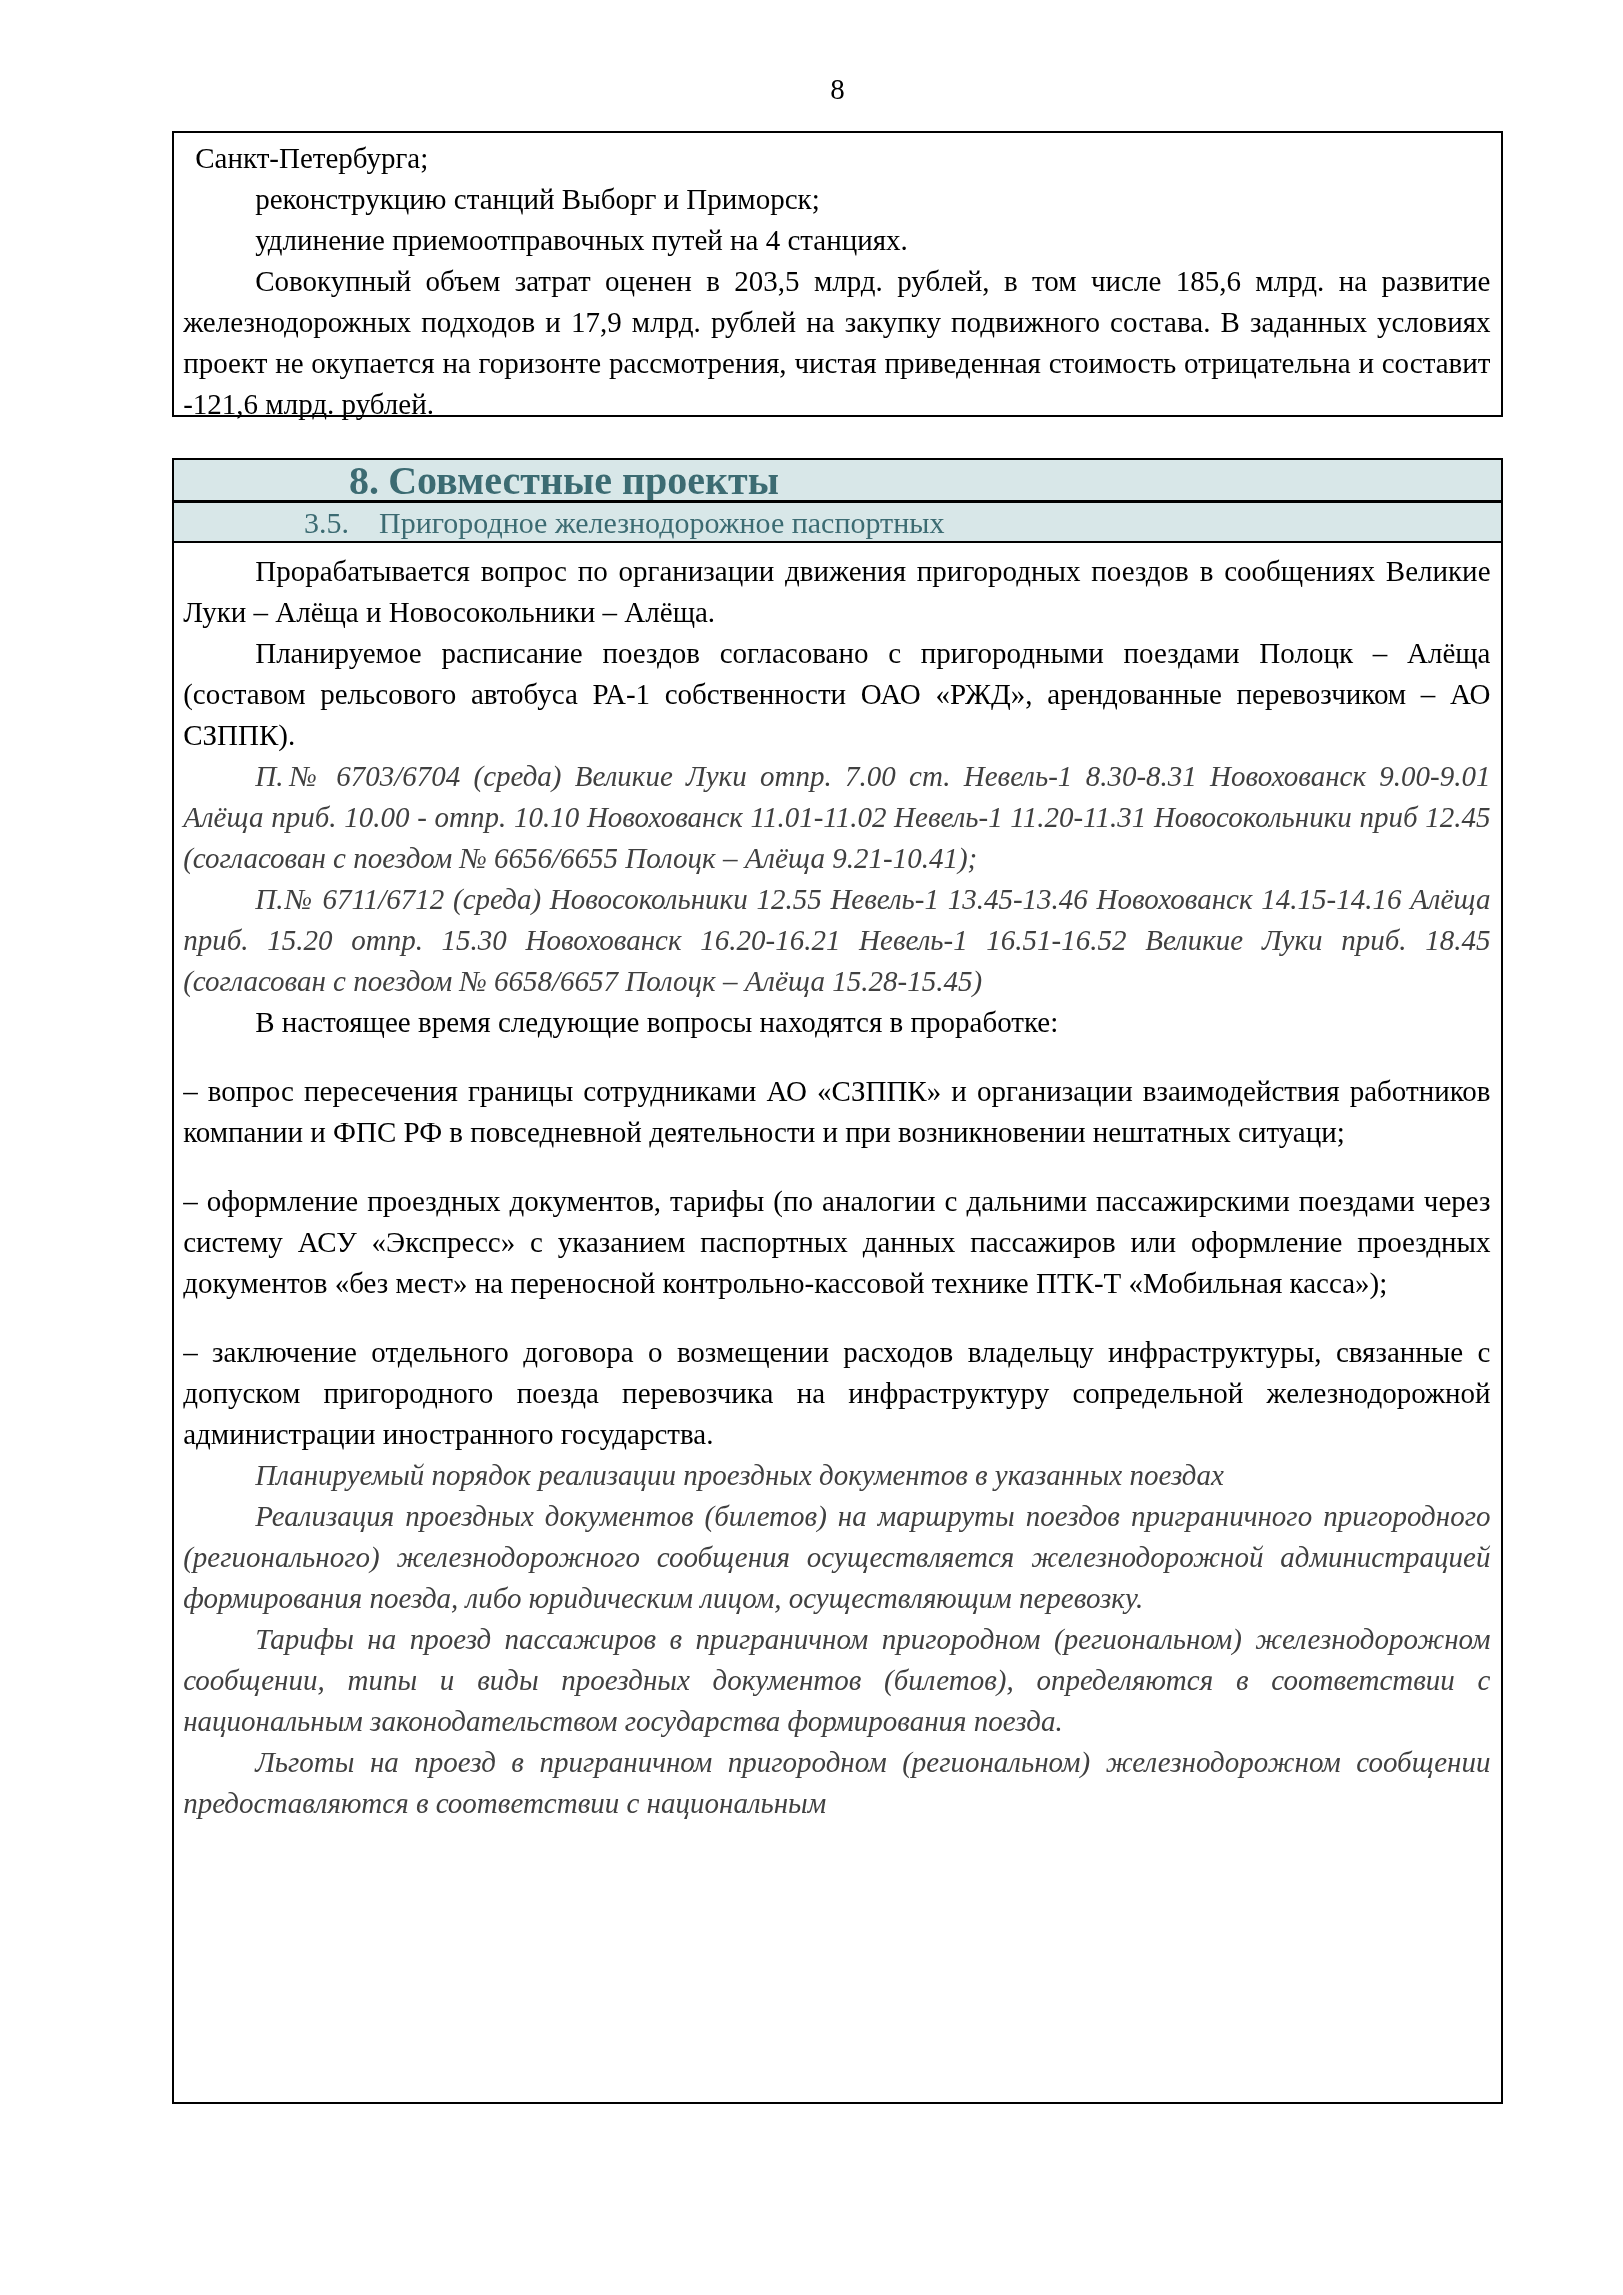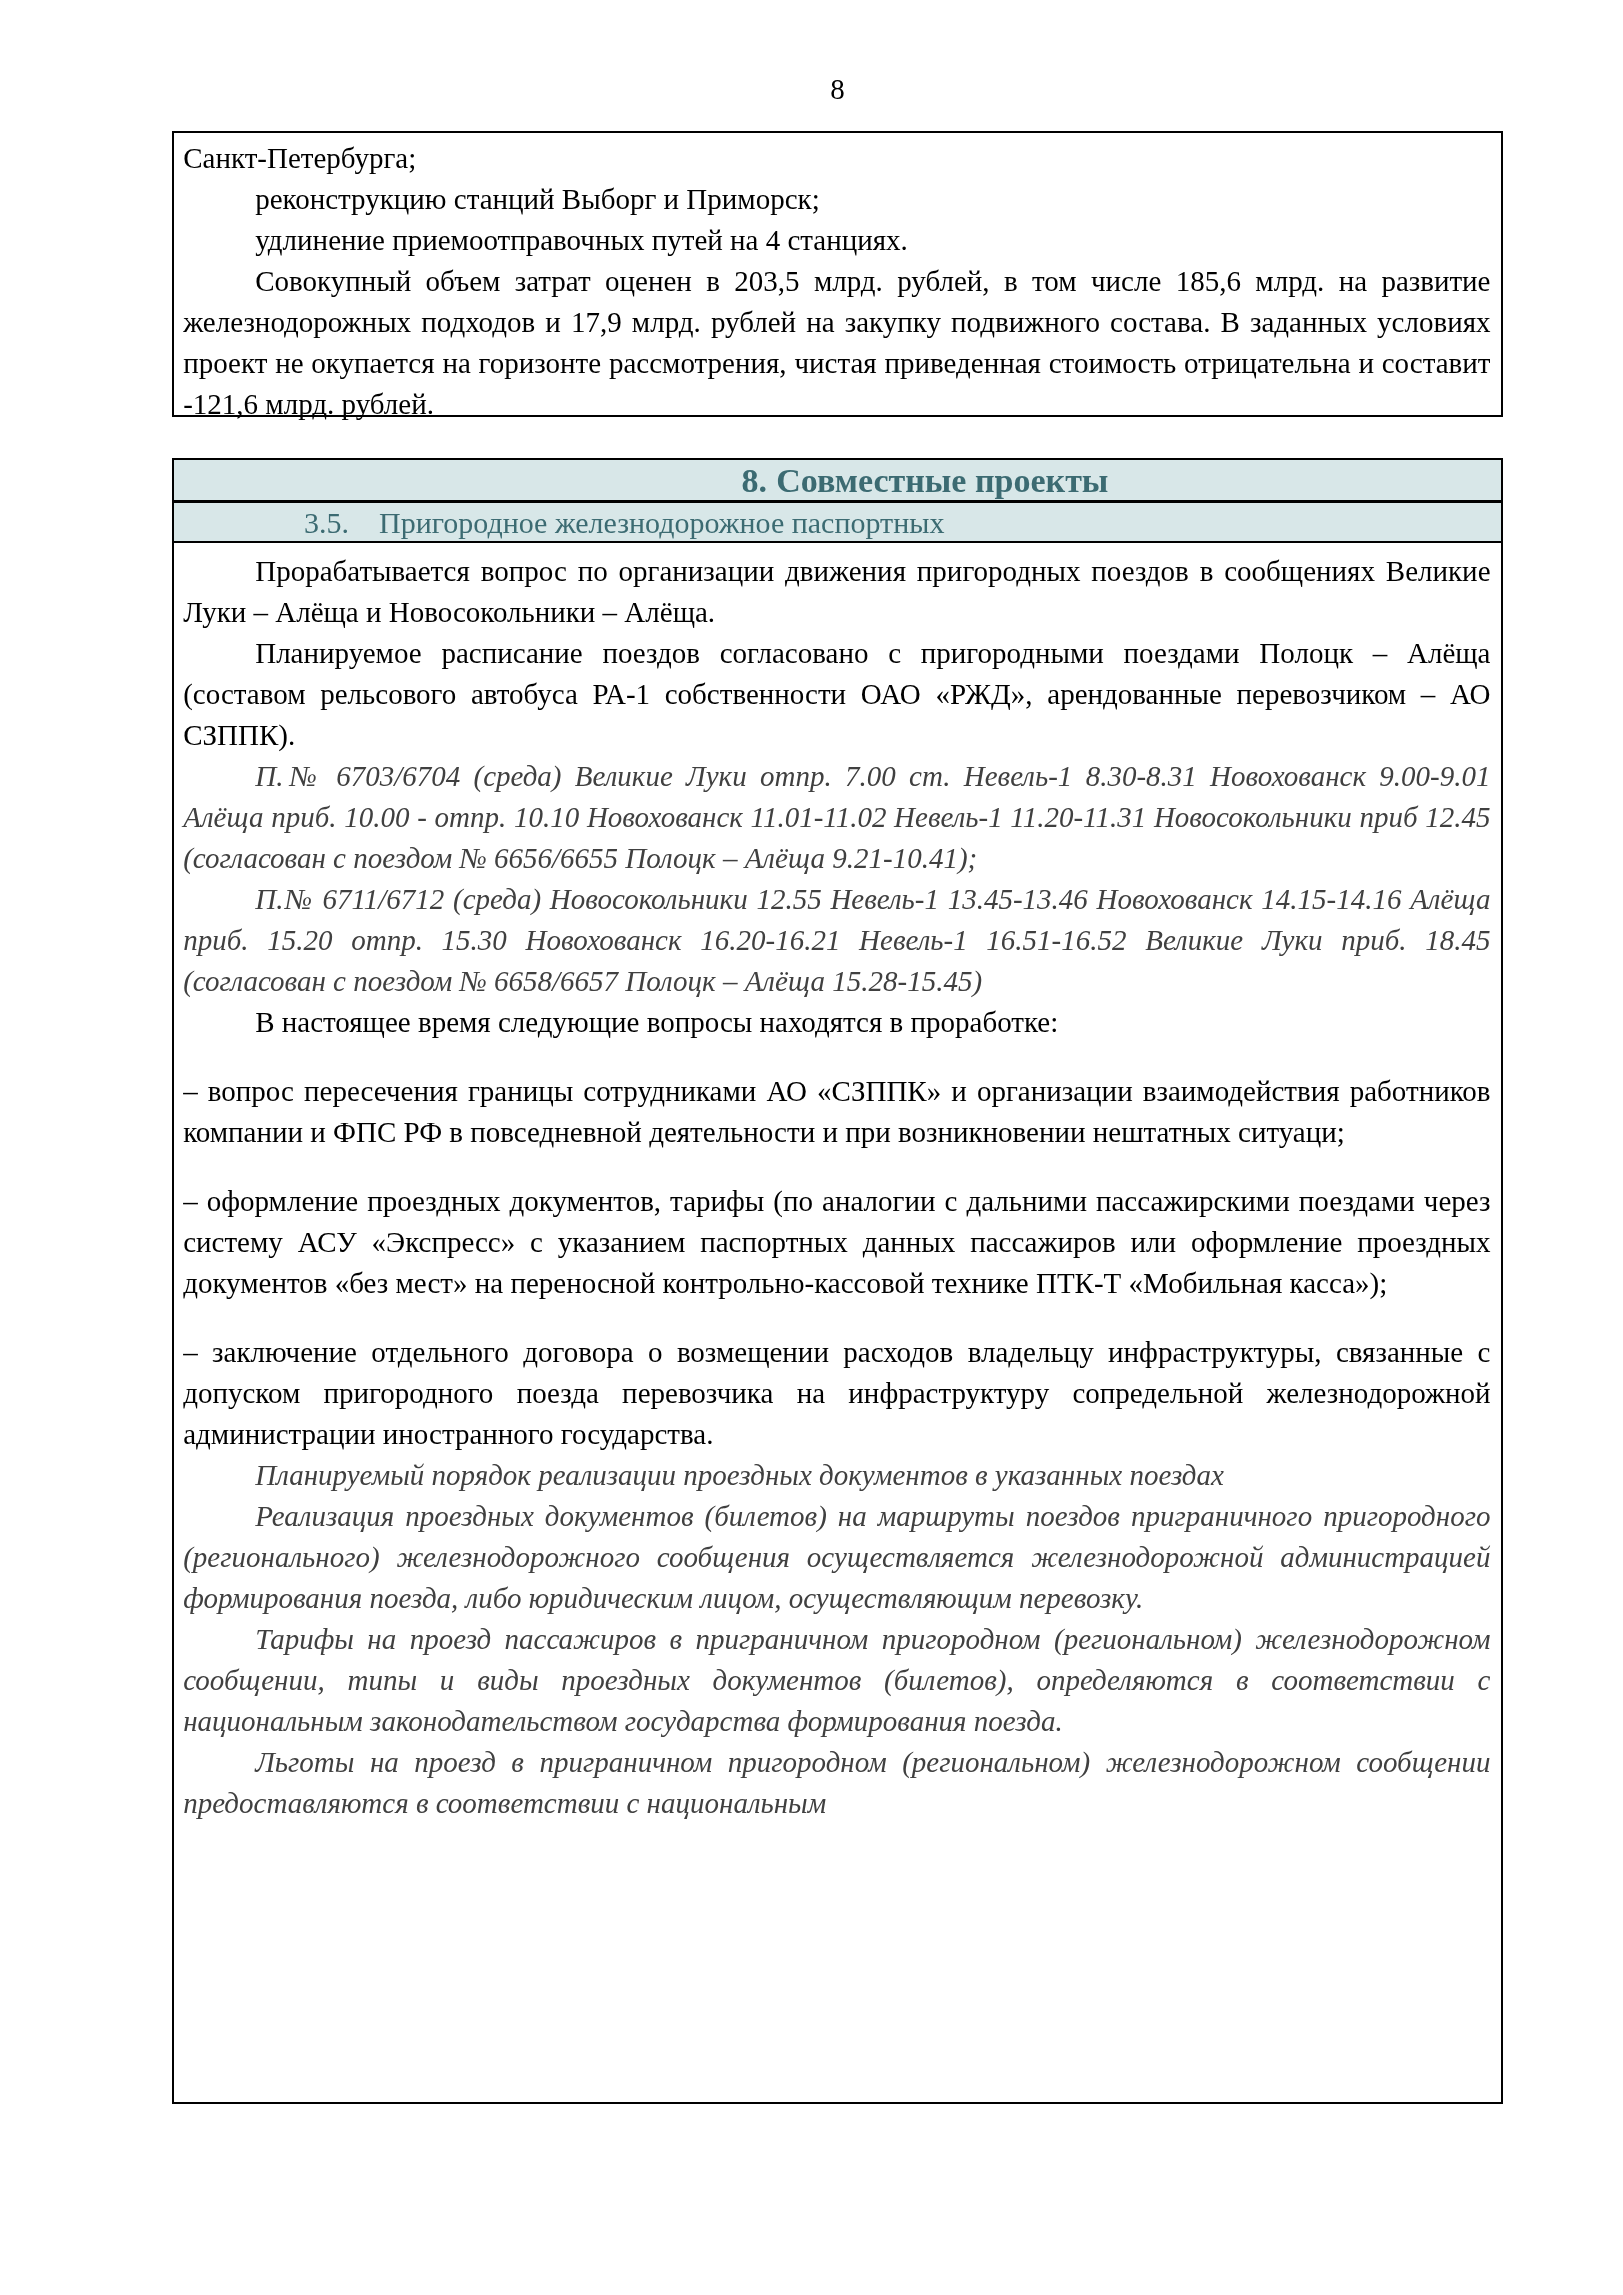"Санкт-Петербурга;" .p.noind { margin-left: none -> 12px }
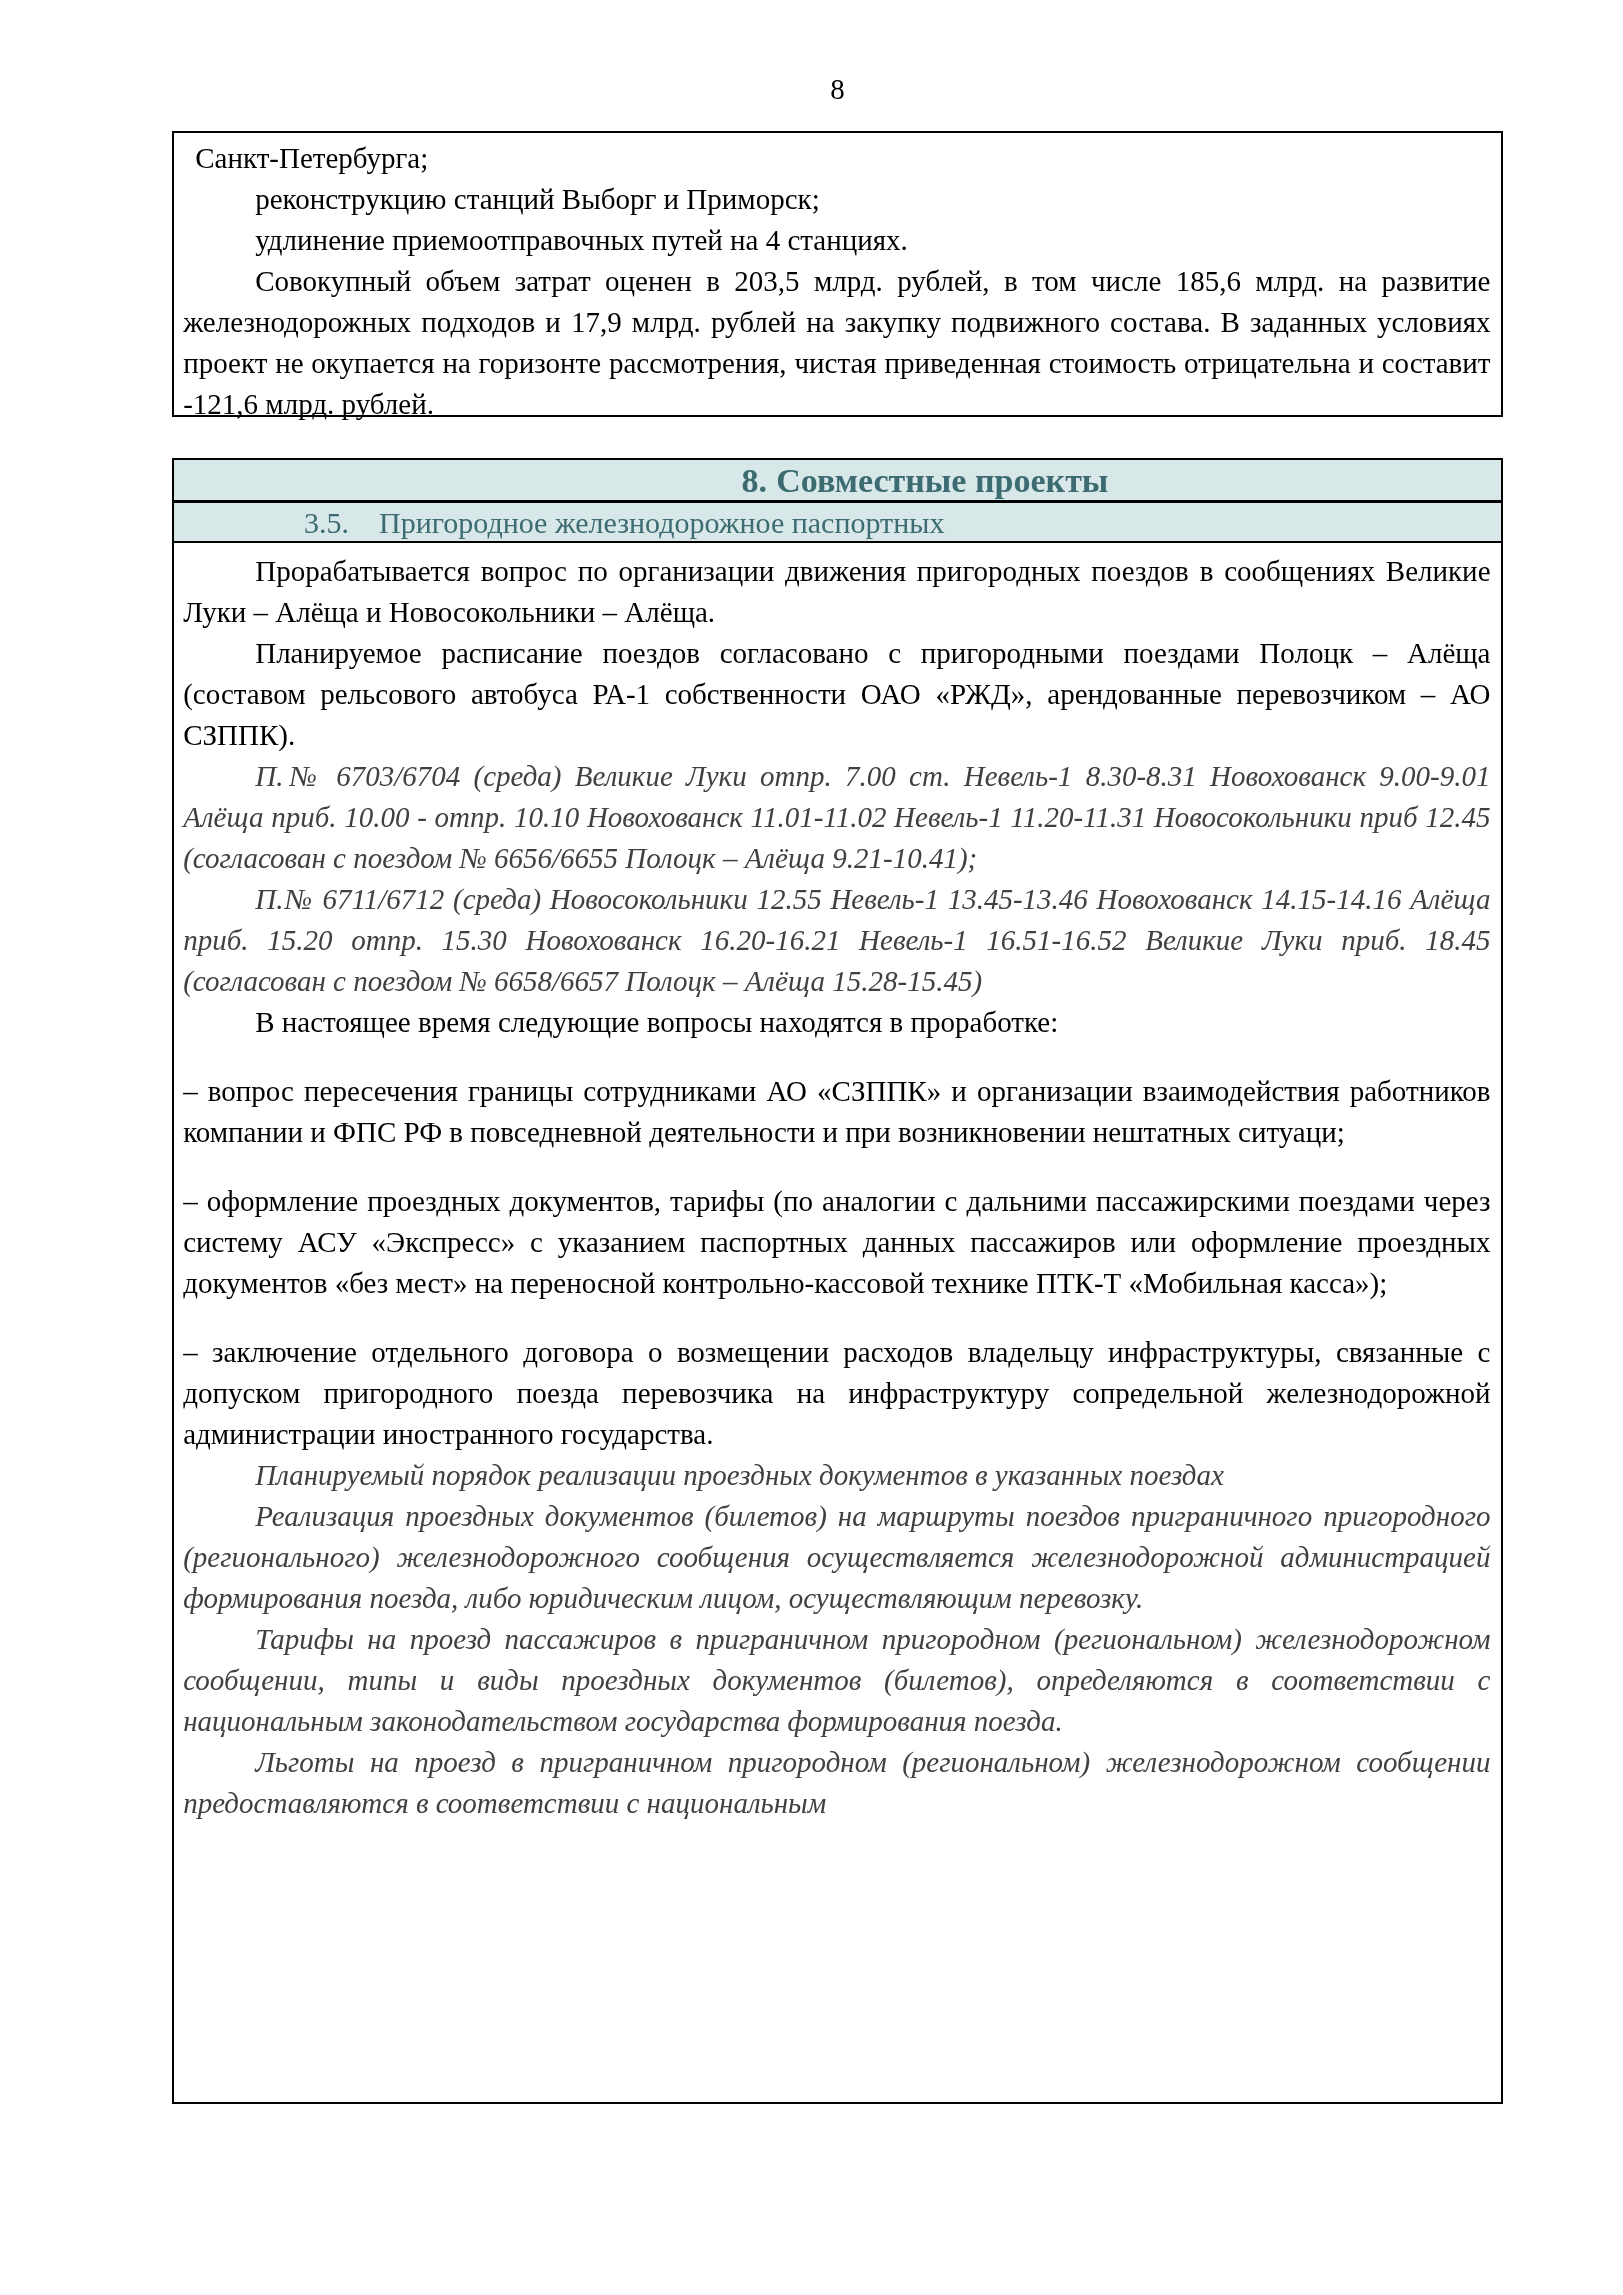"8. Совместные проекты" .band1 { font-size: 34px -> 40px; text-align: center -> none }
